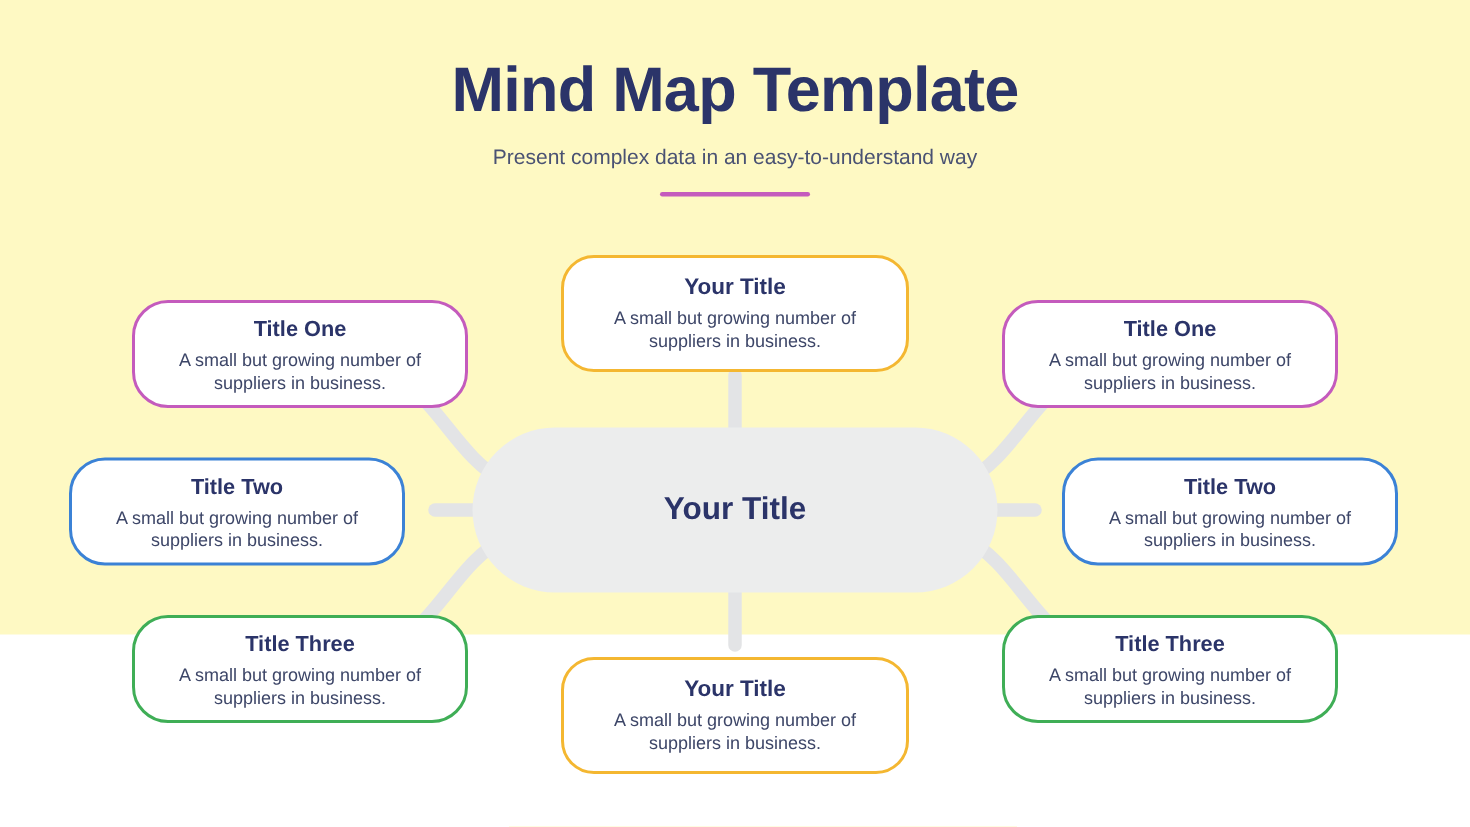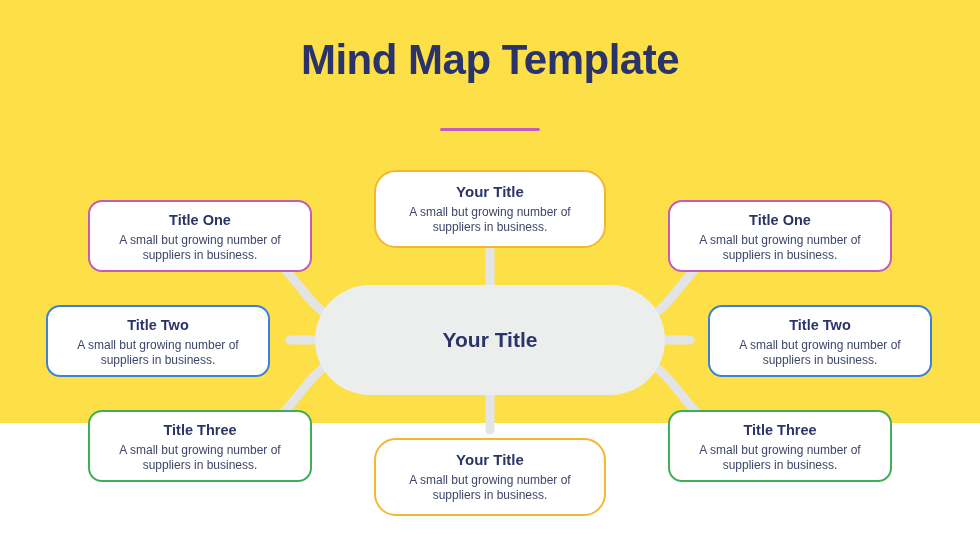"Mind Map Template" .slide { background: #fde047 -> #fef9c3 }
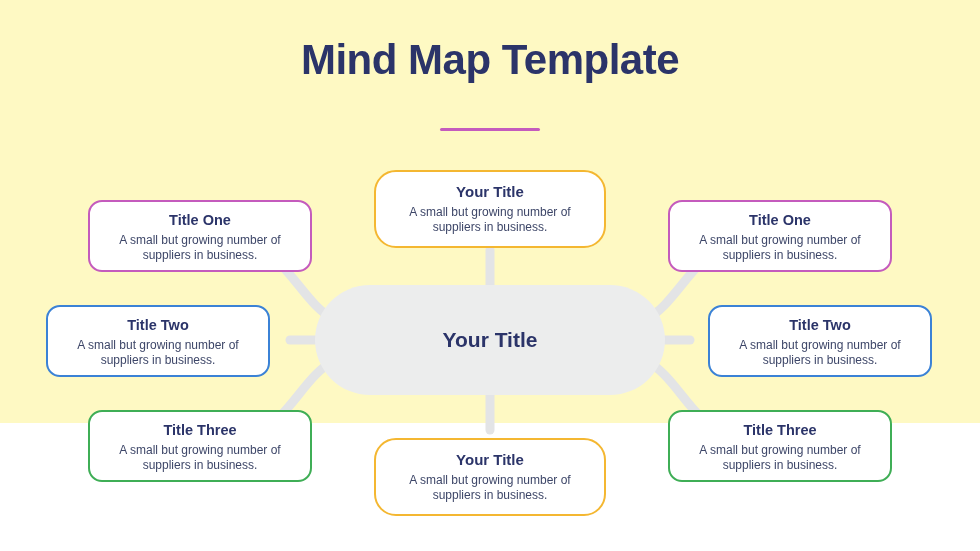"Present complex data in an" div.subtitle { html: none -> <div>Present complex data in an easy-to-understand way</div> }
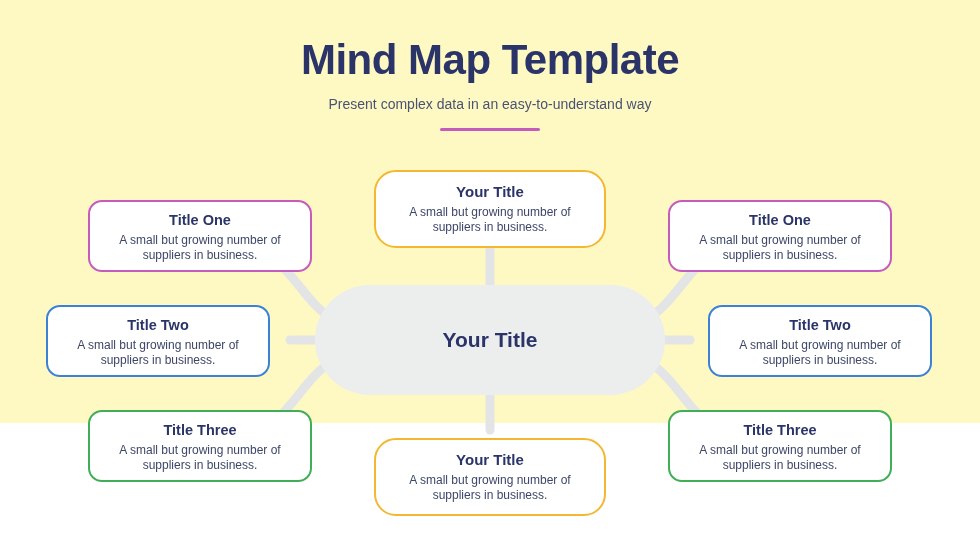"Title One" .card { border-radius: 14px -> 24px }
